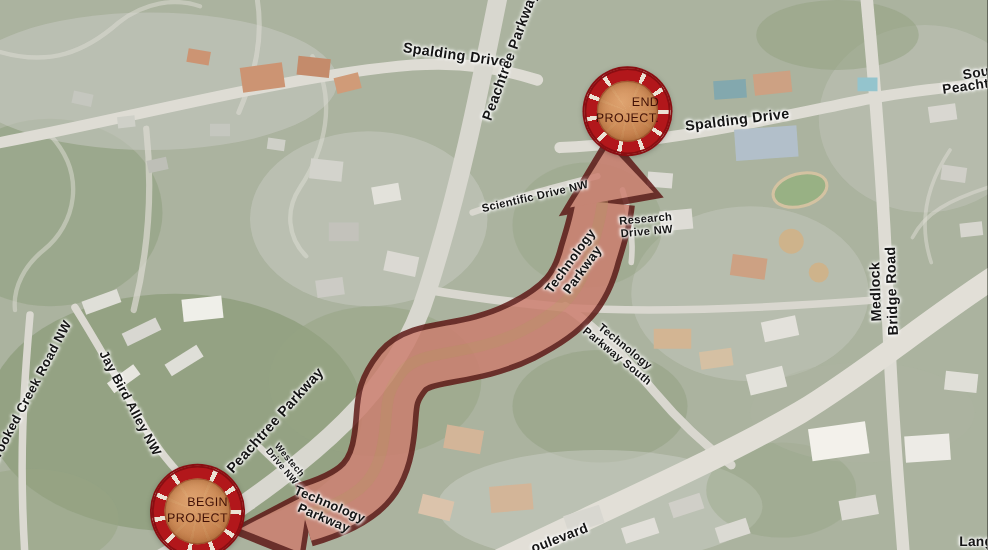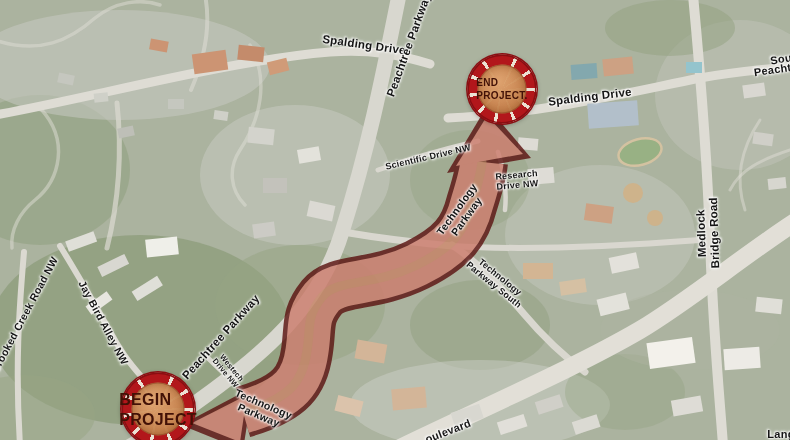"END" .badge-text { font-weight: bold -> normal; text-align: left -> right }
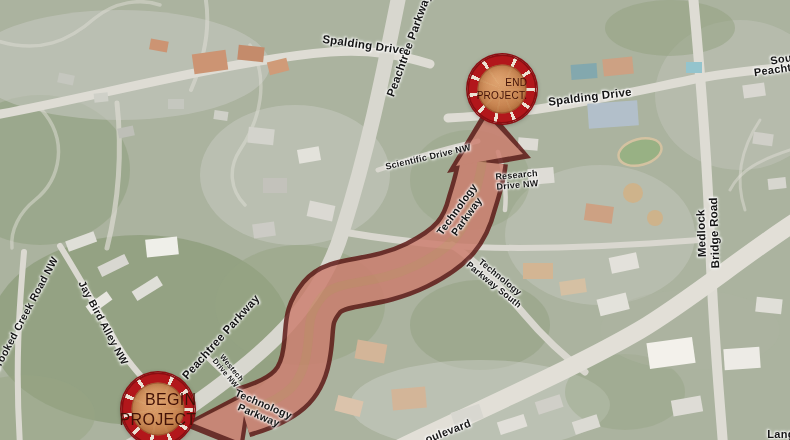"BEGIN" #badge-begin .badge-text { font-size: 16px -> 10px }
